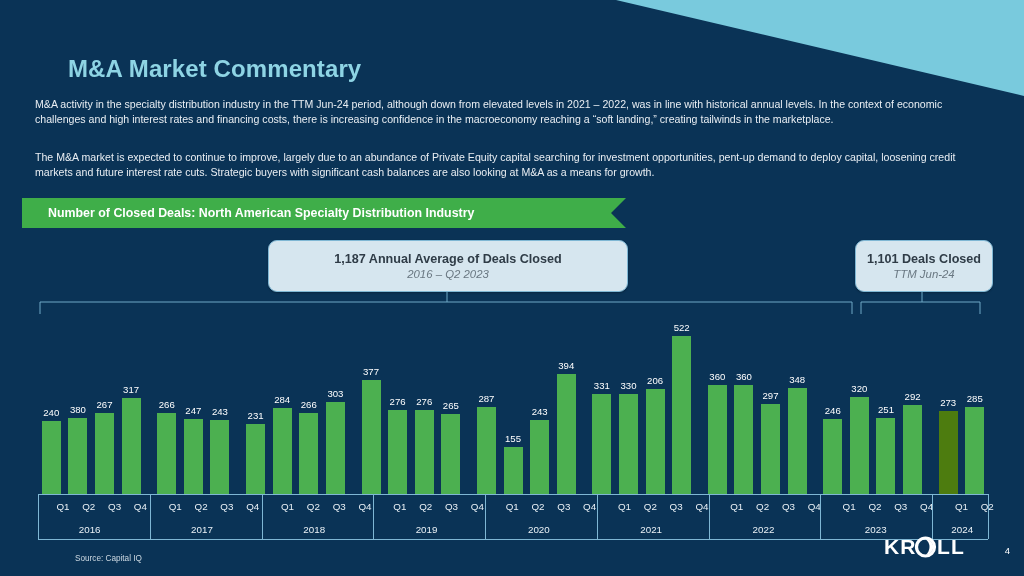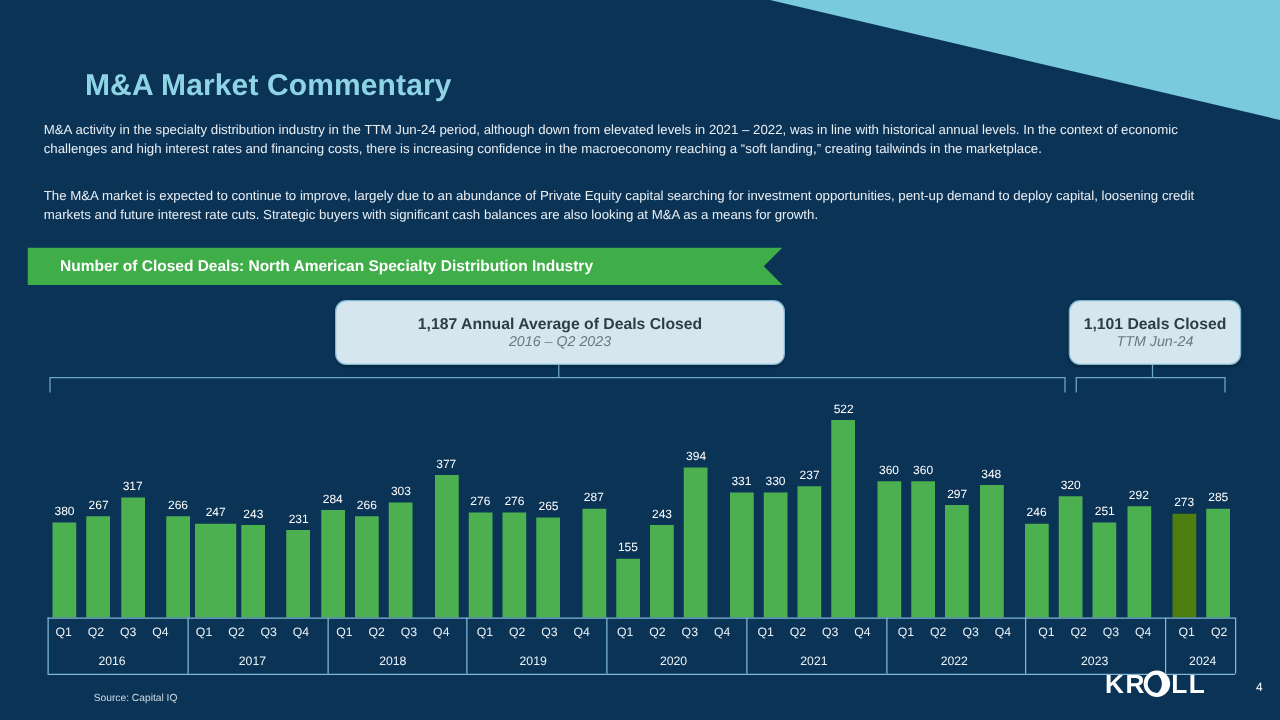"237" span.bar-val { text: 237 -> 206 }
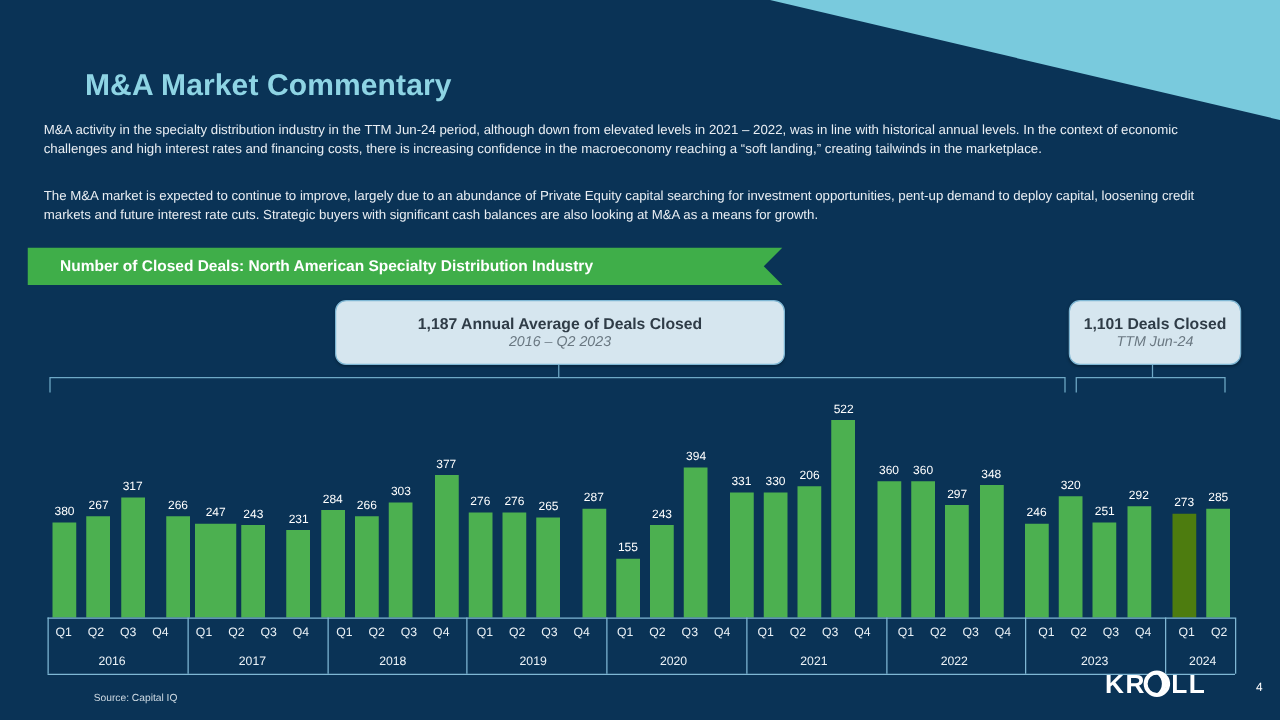"240" div.bar-cell { html: none -> <div> <div> <span>240</span> </div> </div> }
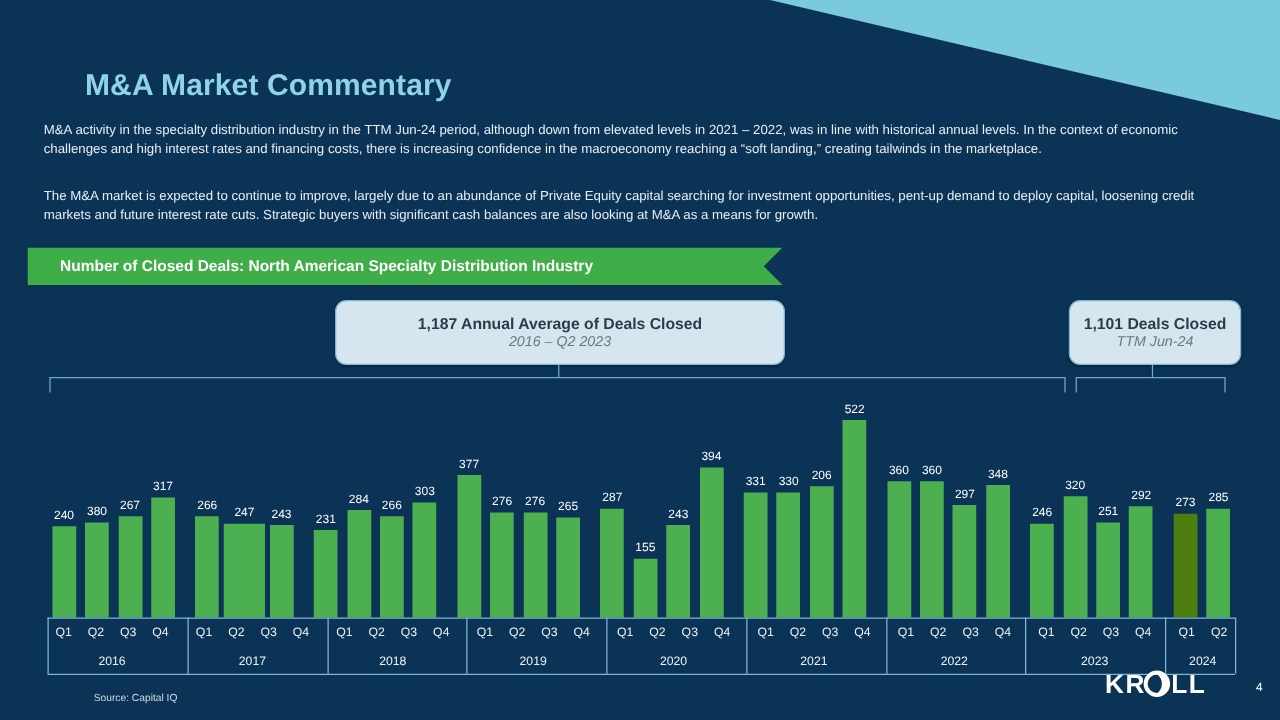"247" div.bar { padding-left: 14px -> none }
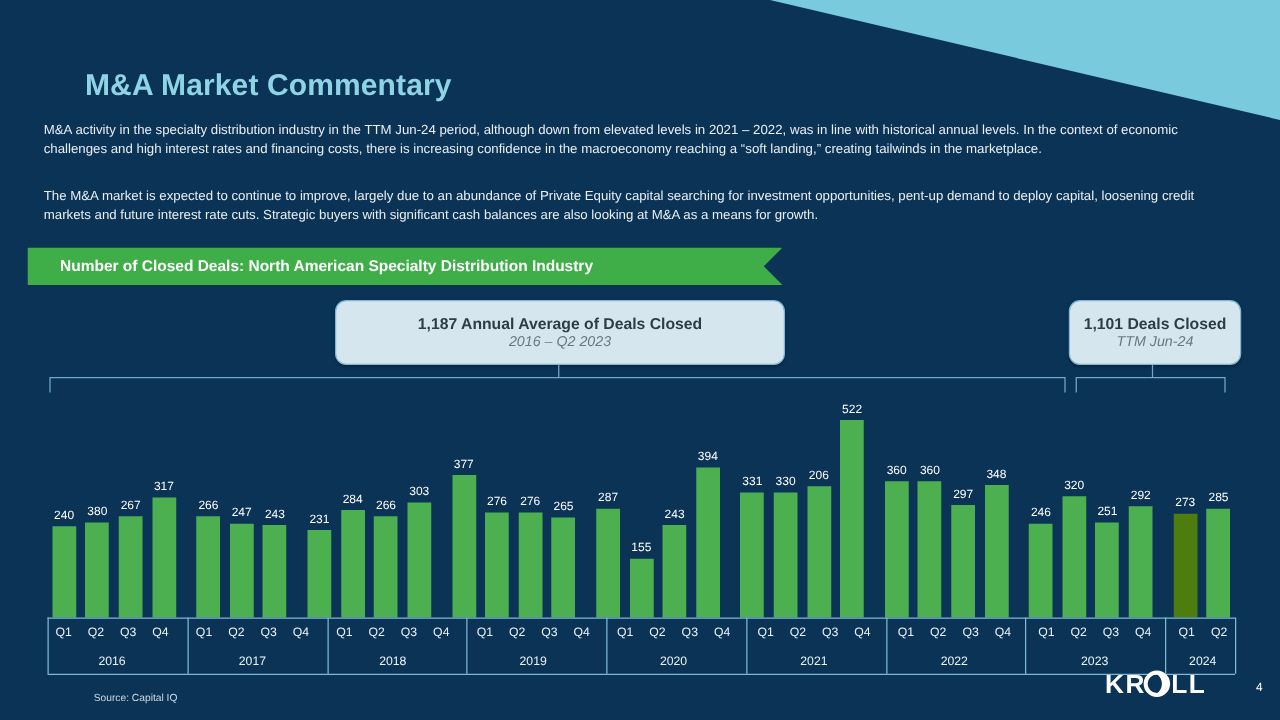"Q1" .qrow { left: 0 -> 12px }
